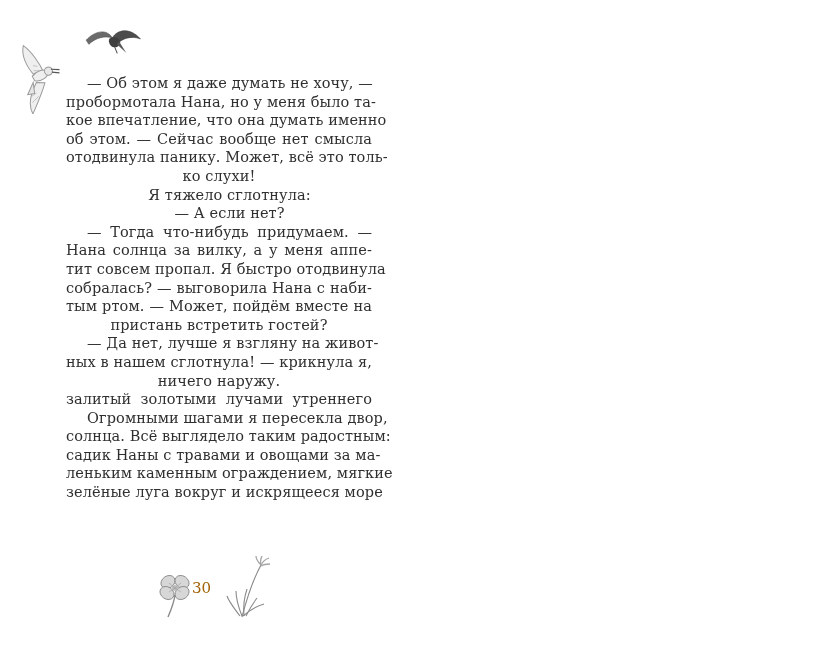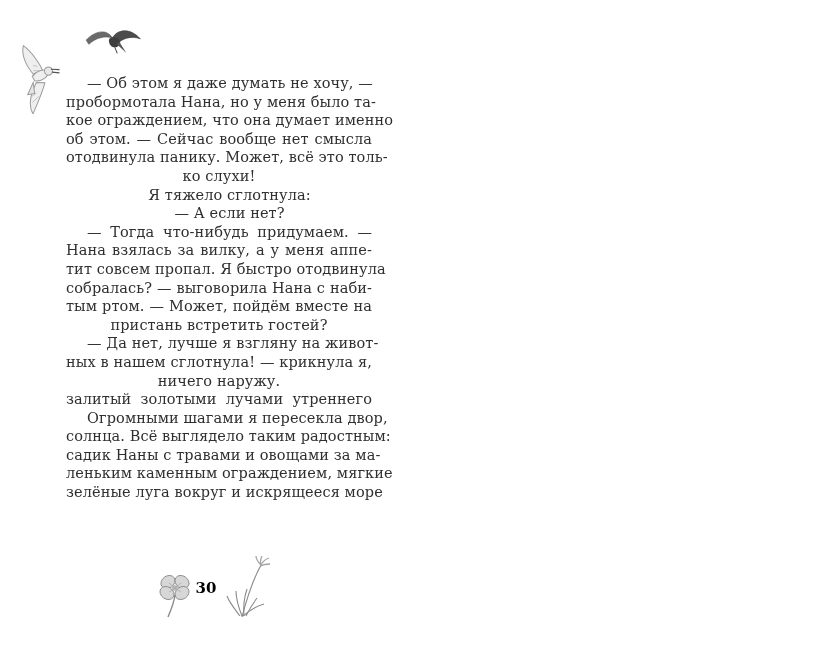"кое ограждением, что она думает" div.line { text: ограждением, что она думает -> впечатление, что она думать }
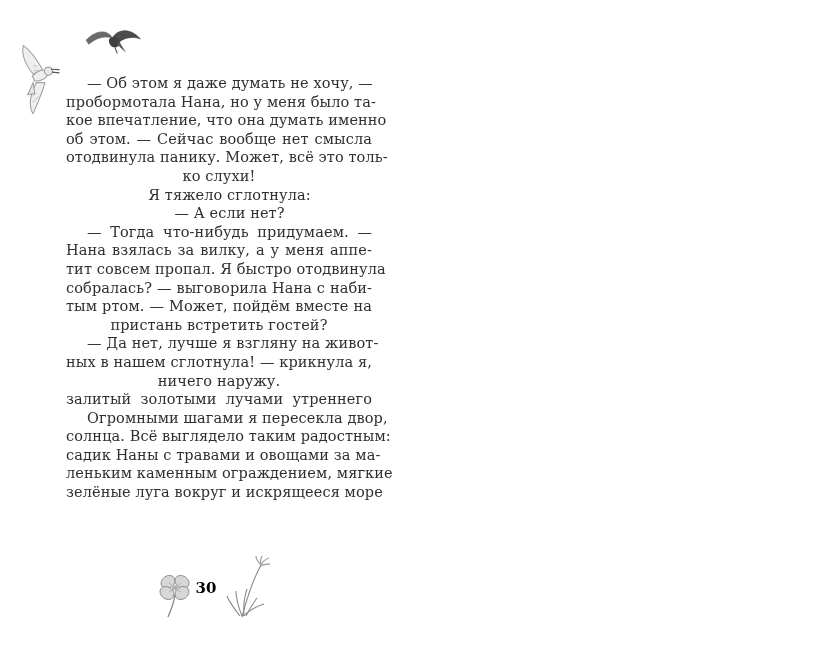"Нана взялась за вилку, а" div.line { text: взялась -> солнца }
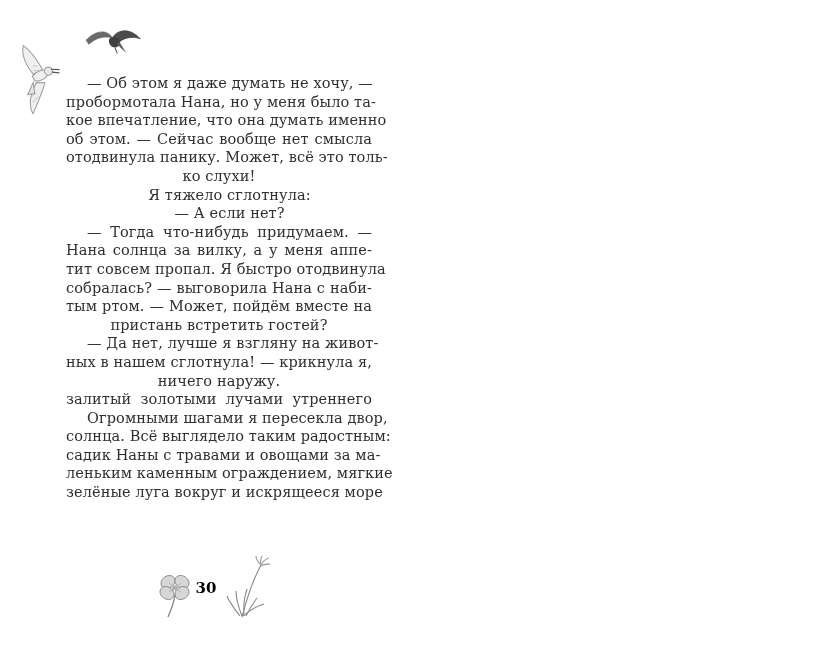"30" #page-number { color: #000000 -> #a16207; font-weight: bold -> none; text-align: center -> left }
